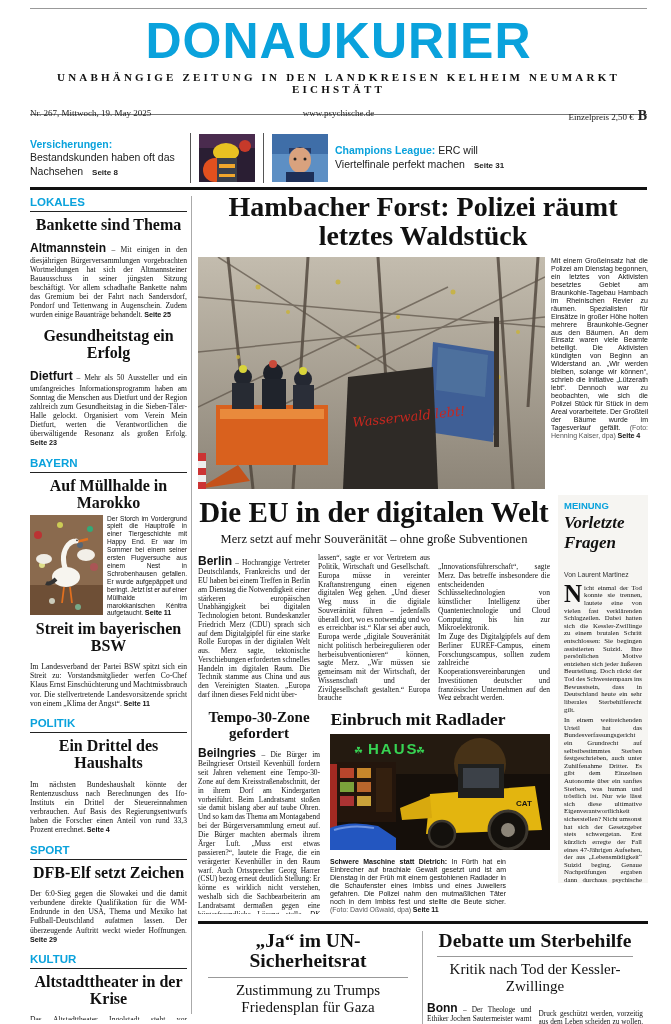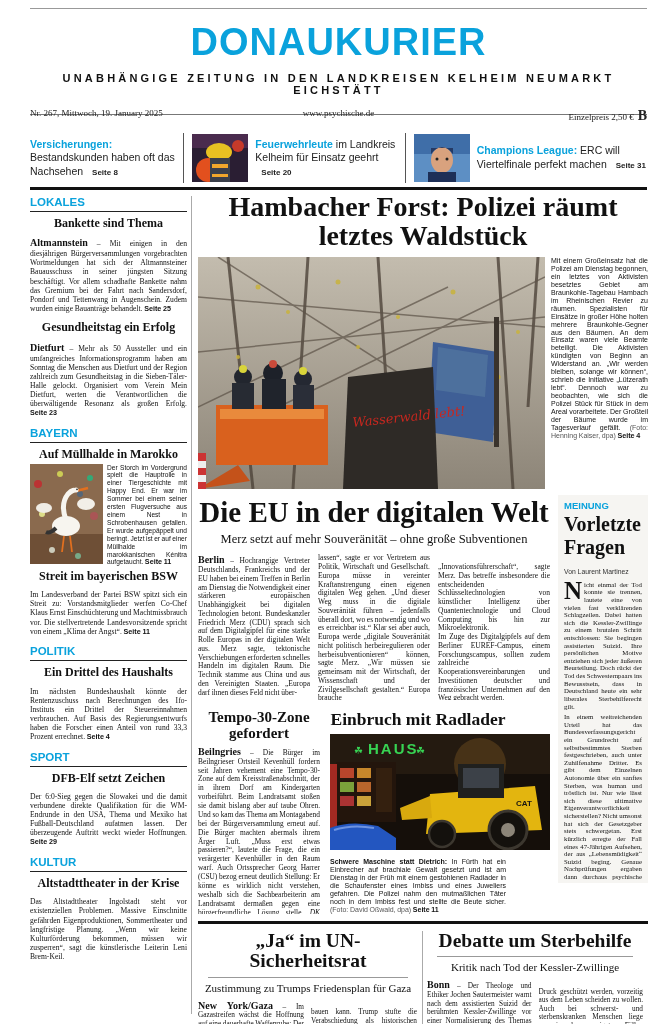"DONAUKURIER" .masthead h1 { font-size: 38px -> 50px; margin: 8px -> 0 }
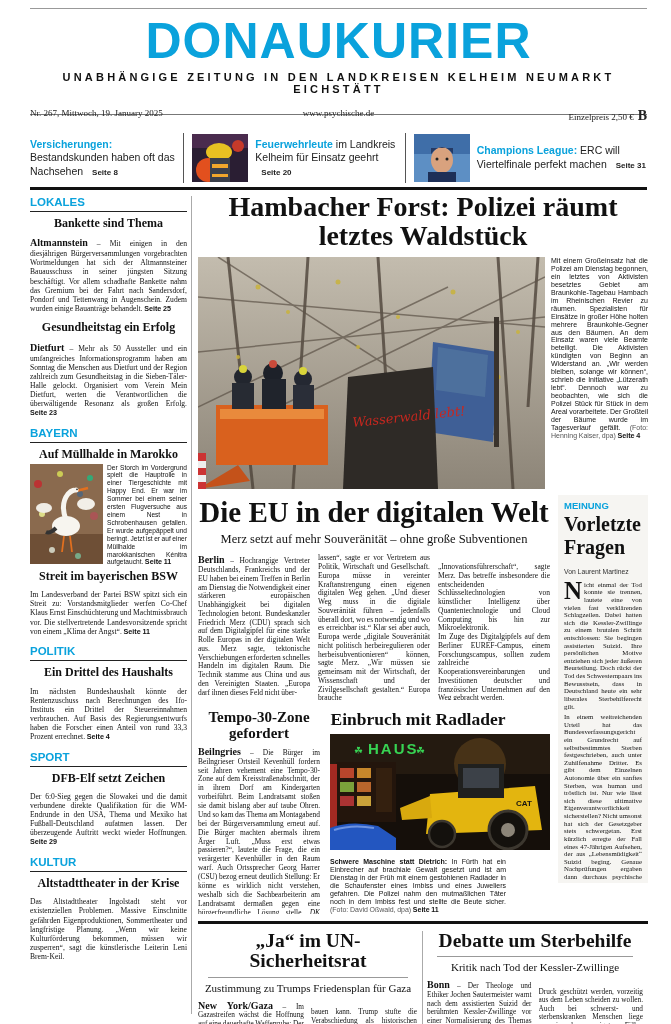"UNABHÄNGIGE ZEITUNG IN DEN LANDKREISEN" .masthead .sub { font-family: Liberation Sans, sans-serif -> Liberation Serif, serif }
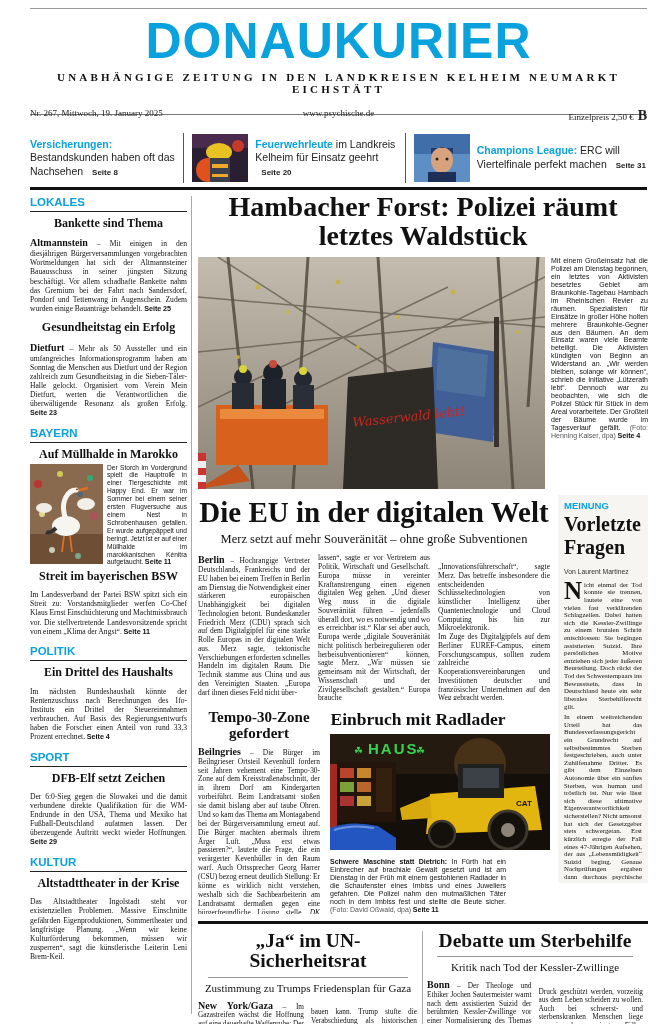"Nr. 267, Mittwoch, 19. January" span.iss { text: January -> May }
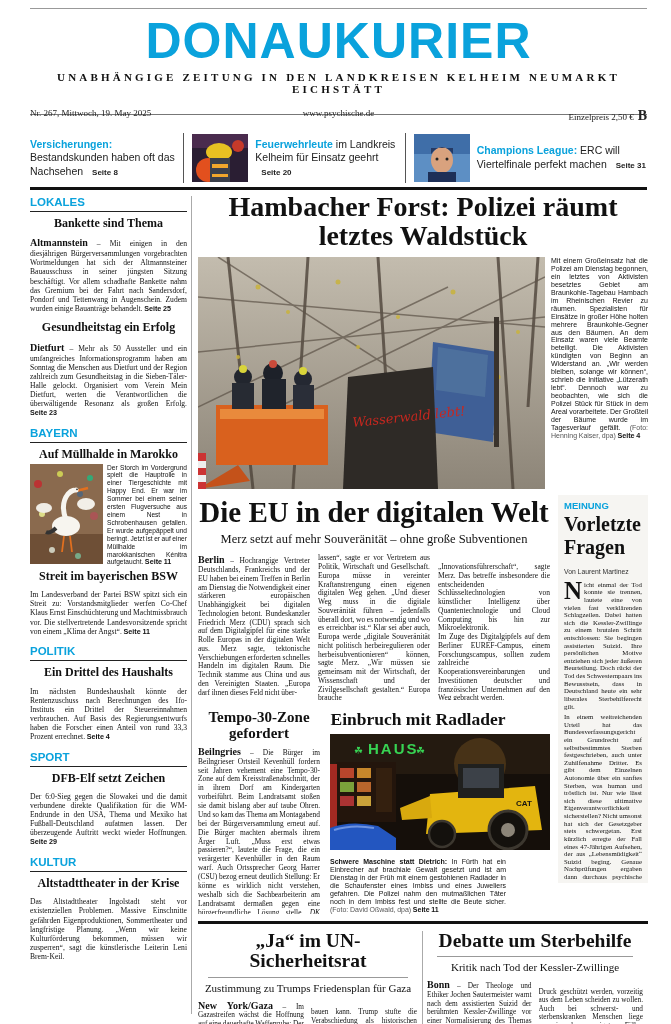"Feuerwehrleute im Landkreis Kelheim für" div.teaser { html: <div> <span>Feuerwehrleute</span><span> im Landkreis Kelheim für Einsatz geehrt</span> <b>Seite 20</b> </div> -> none }
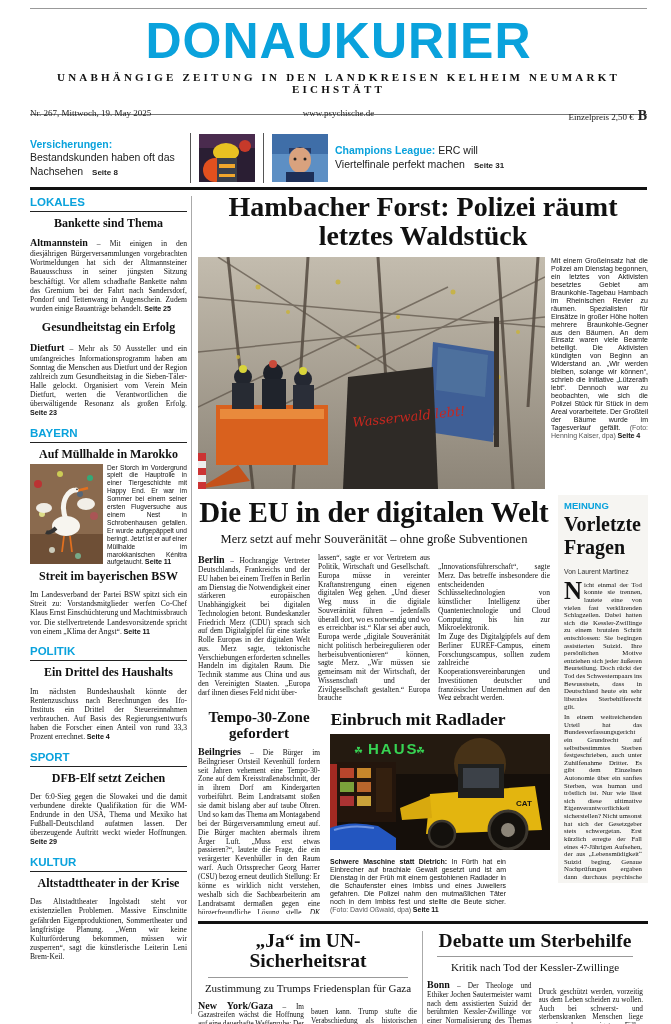"Bankette sind Thema" .art-h { font-size: 12px -> 16px }
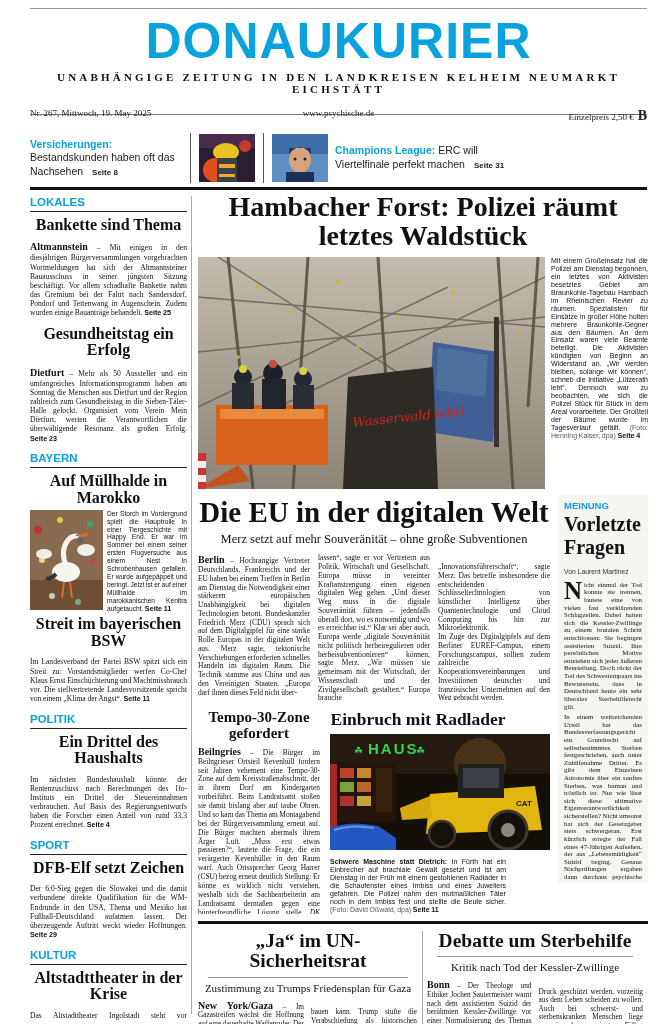"Altmannstein" .leadin { font-family: Liberation Serif, serif -> Liberation Sans, sans-serif; font-size: 10px -> 12px }
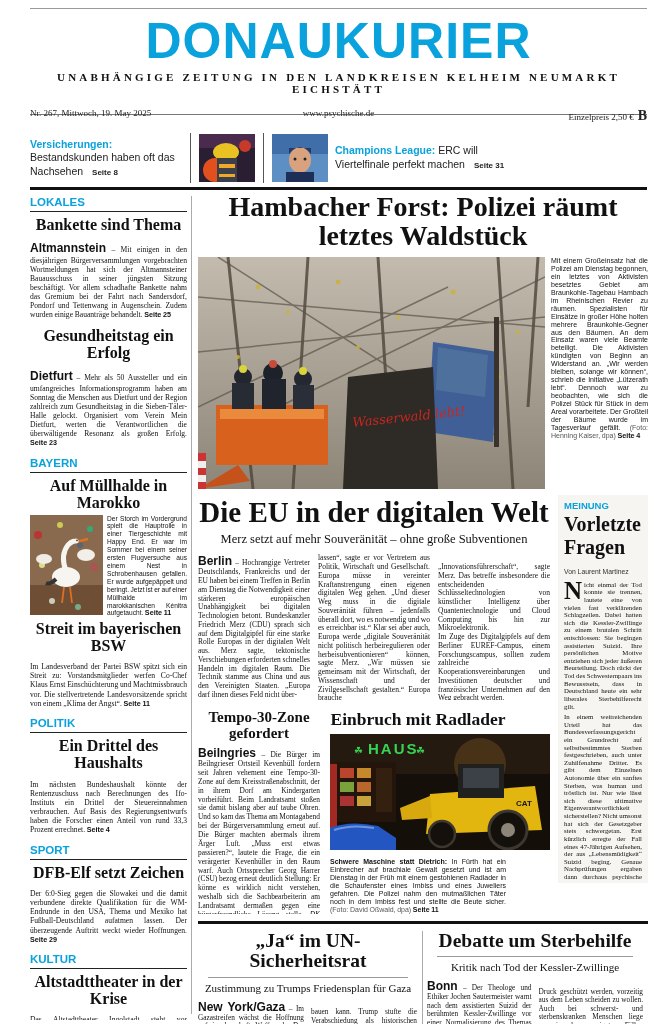"Vorletzte Fragen" .m-title { font-size: 20px -> 17px; font-style: none -> italic; margin: 0 0 9px -> 0 0 18px }
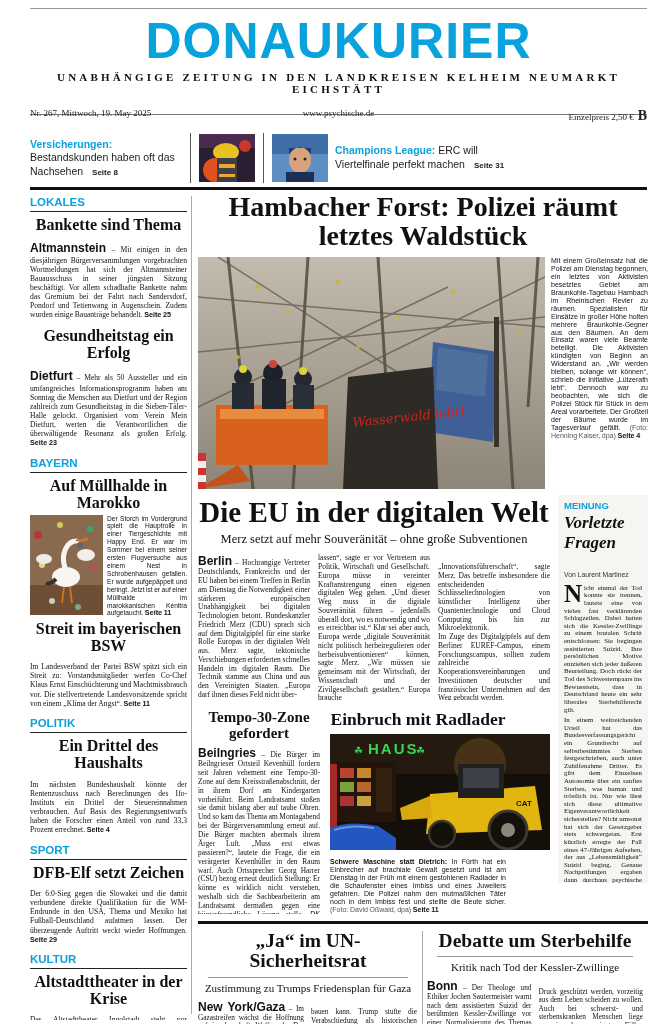"Kritik nach Tod der Kessler-Zwillinge" .b-sub { font-size: 11px -> 15px }
